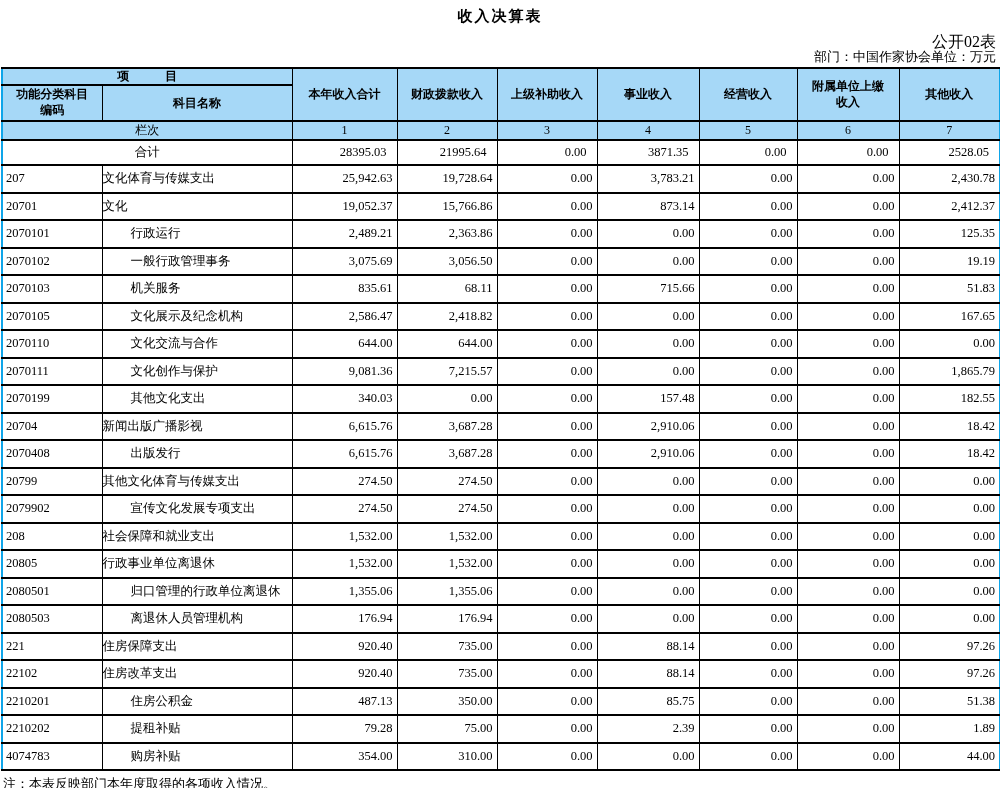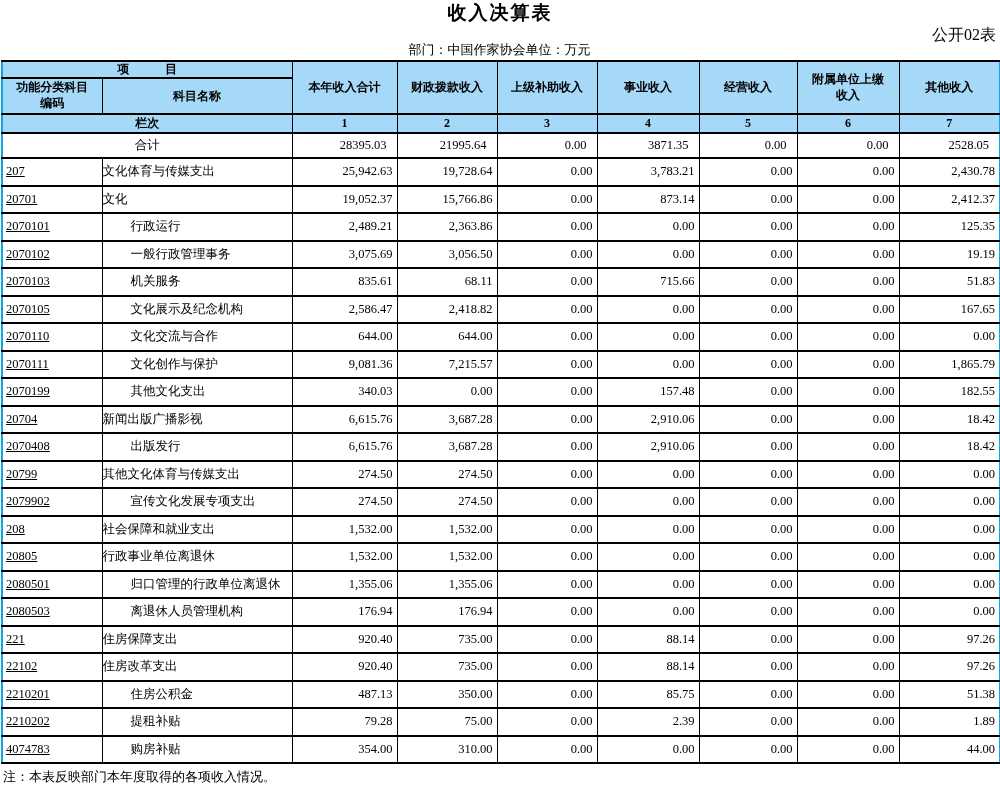"收入决算表" .page-title { font-size: 19px -> 15px; padding-top: 0 -> 7px }
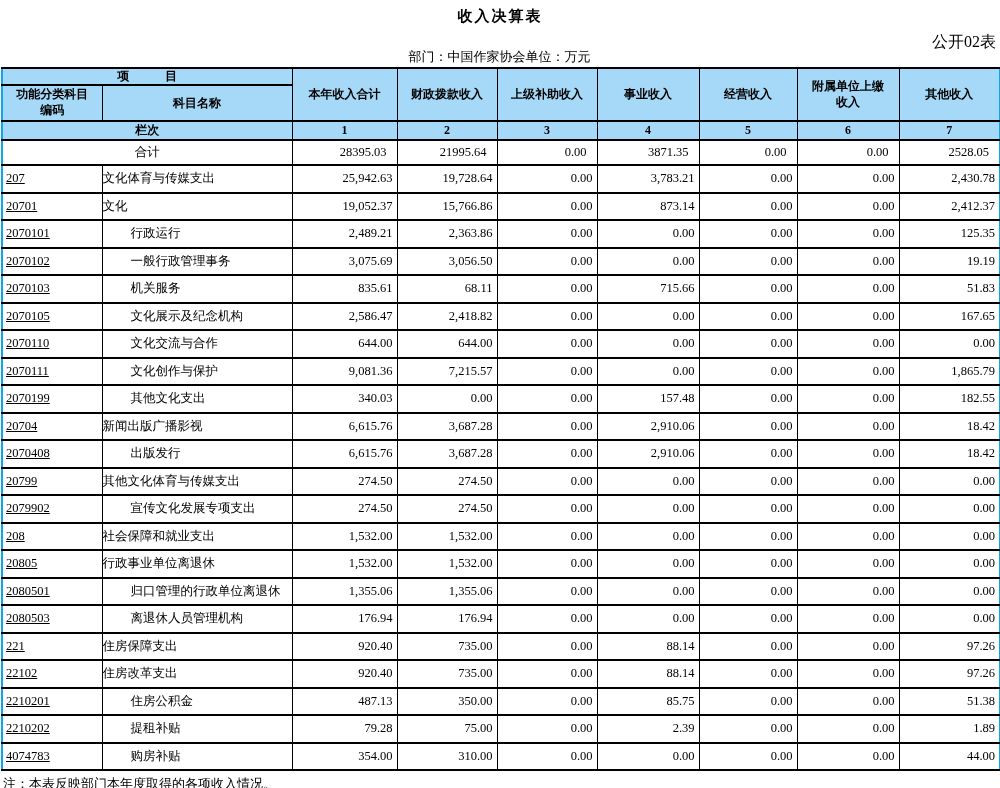"部门：中国作家协会" .meta-line { justify-content: center -> flex-end }
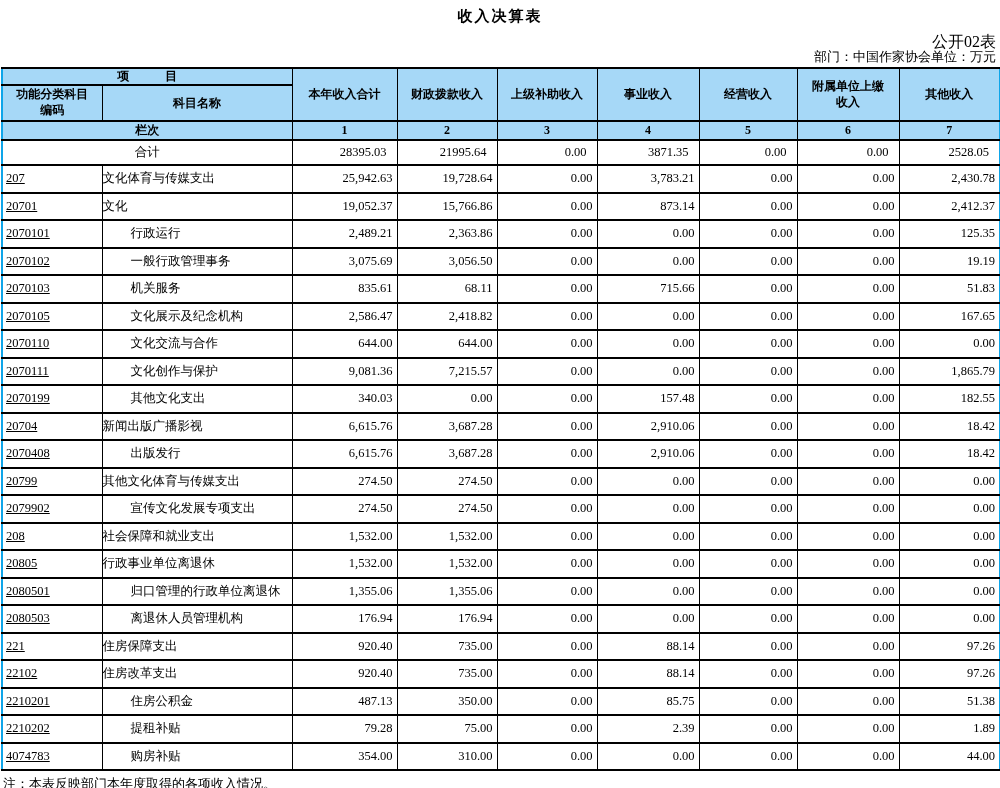"栏次" tr.rank-row th { font-weight: bold -> normal }
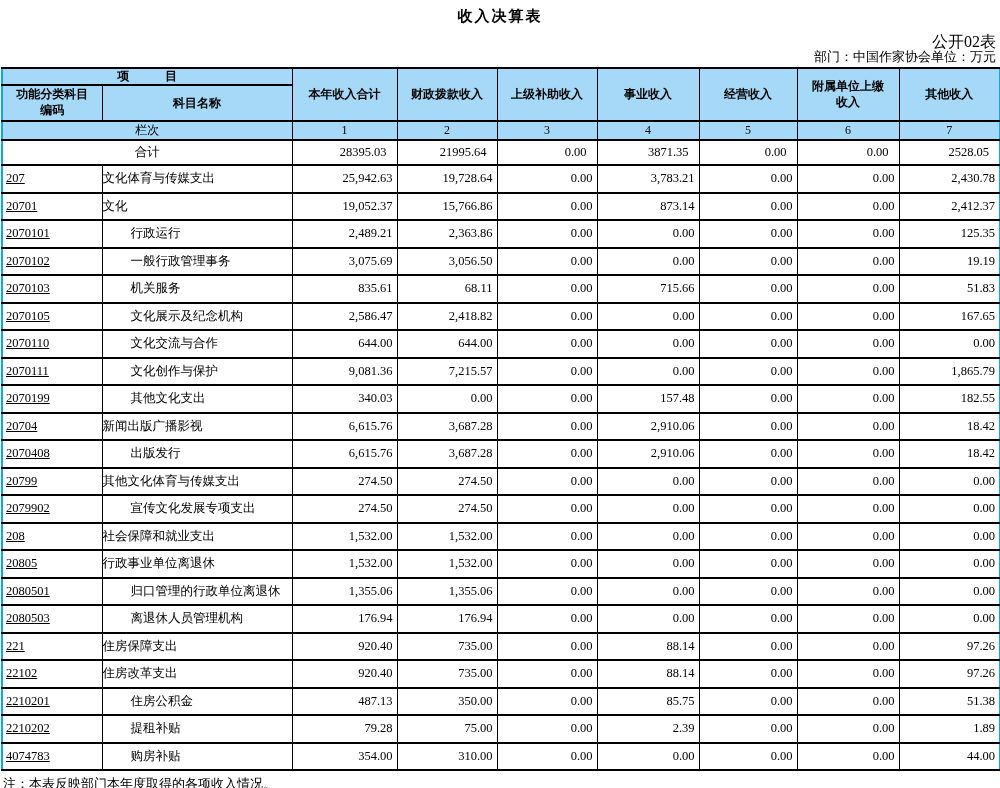"207" td.code-cell { text-decoration: underline -> none }
